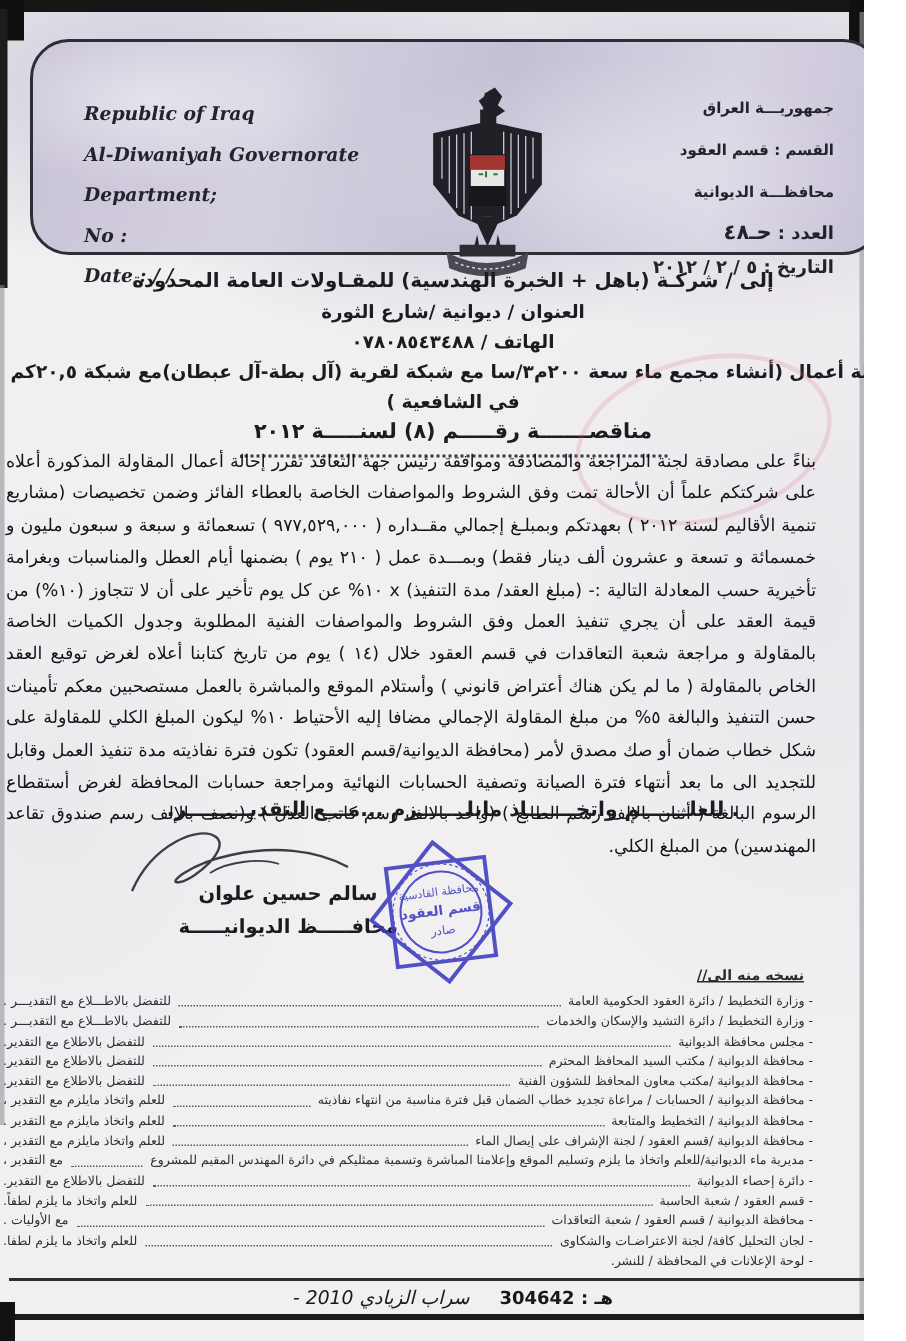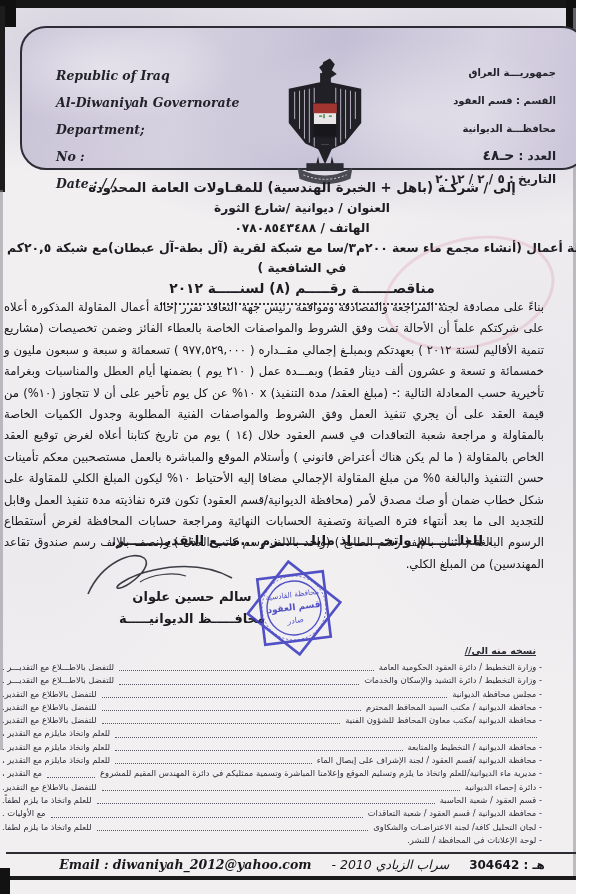"محافظة الديوانية / الحسابات /" span.to { html: none -> <span>محافظة الديوانية / الحسابات / مراعاة تجديد خطاب الضمان قبل فترة مناسبة من انتهاء نفاذيته</span> }
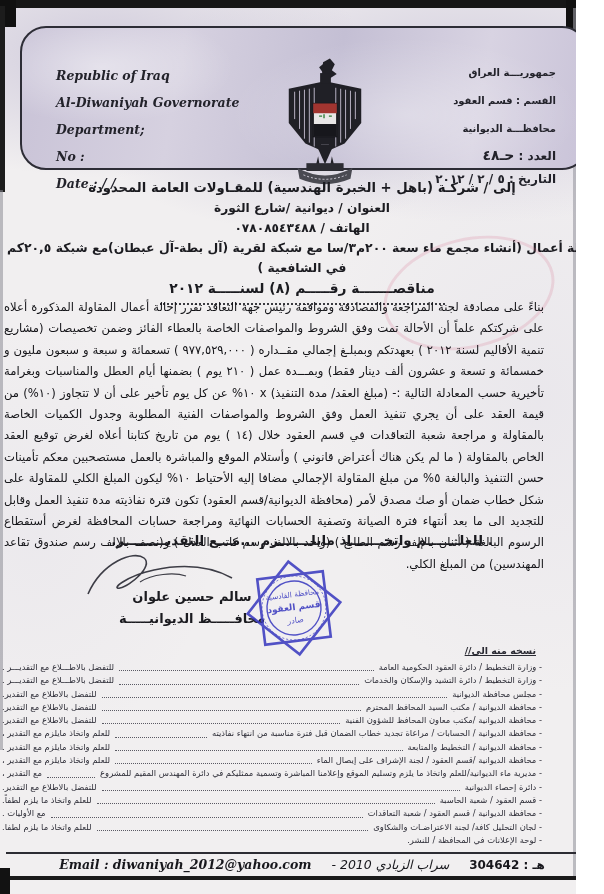"Email : diwaniyah_2012@yahoo.com" span.email { html: <span>Email : diwaniyah_2012@yahoo.com</span> -> none }
